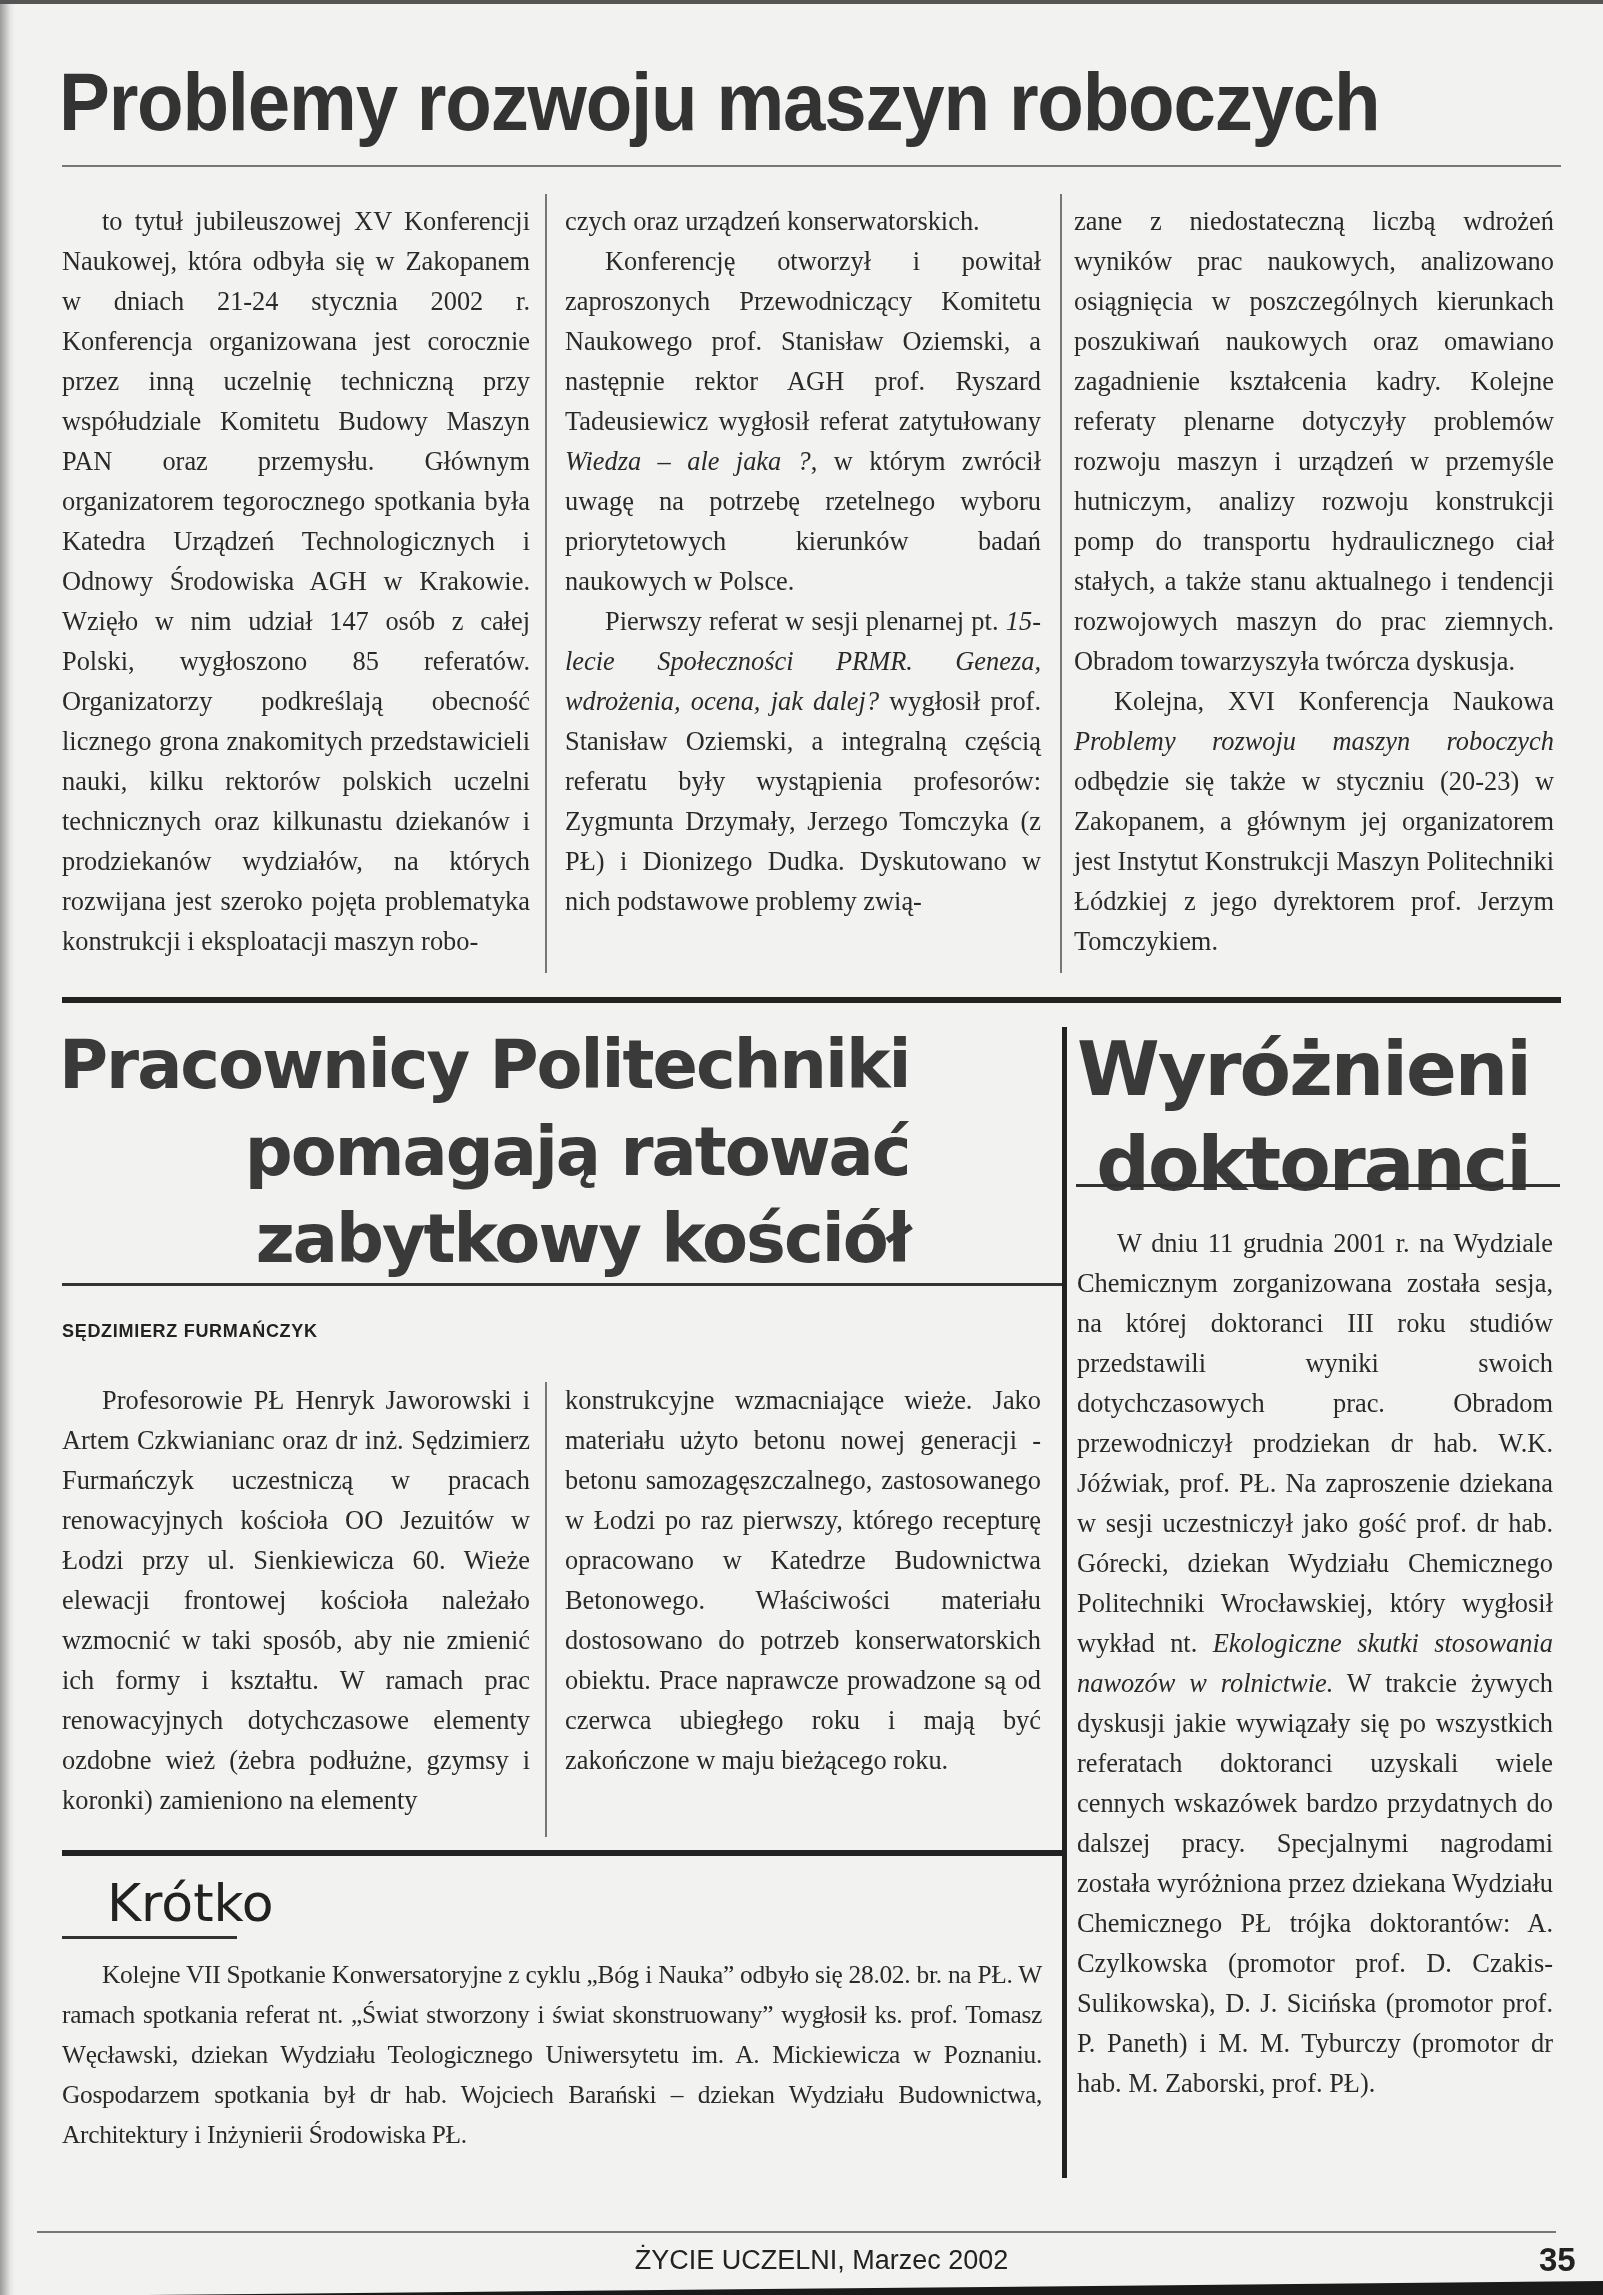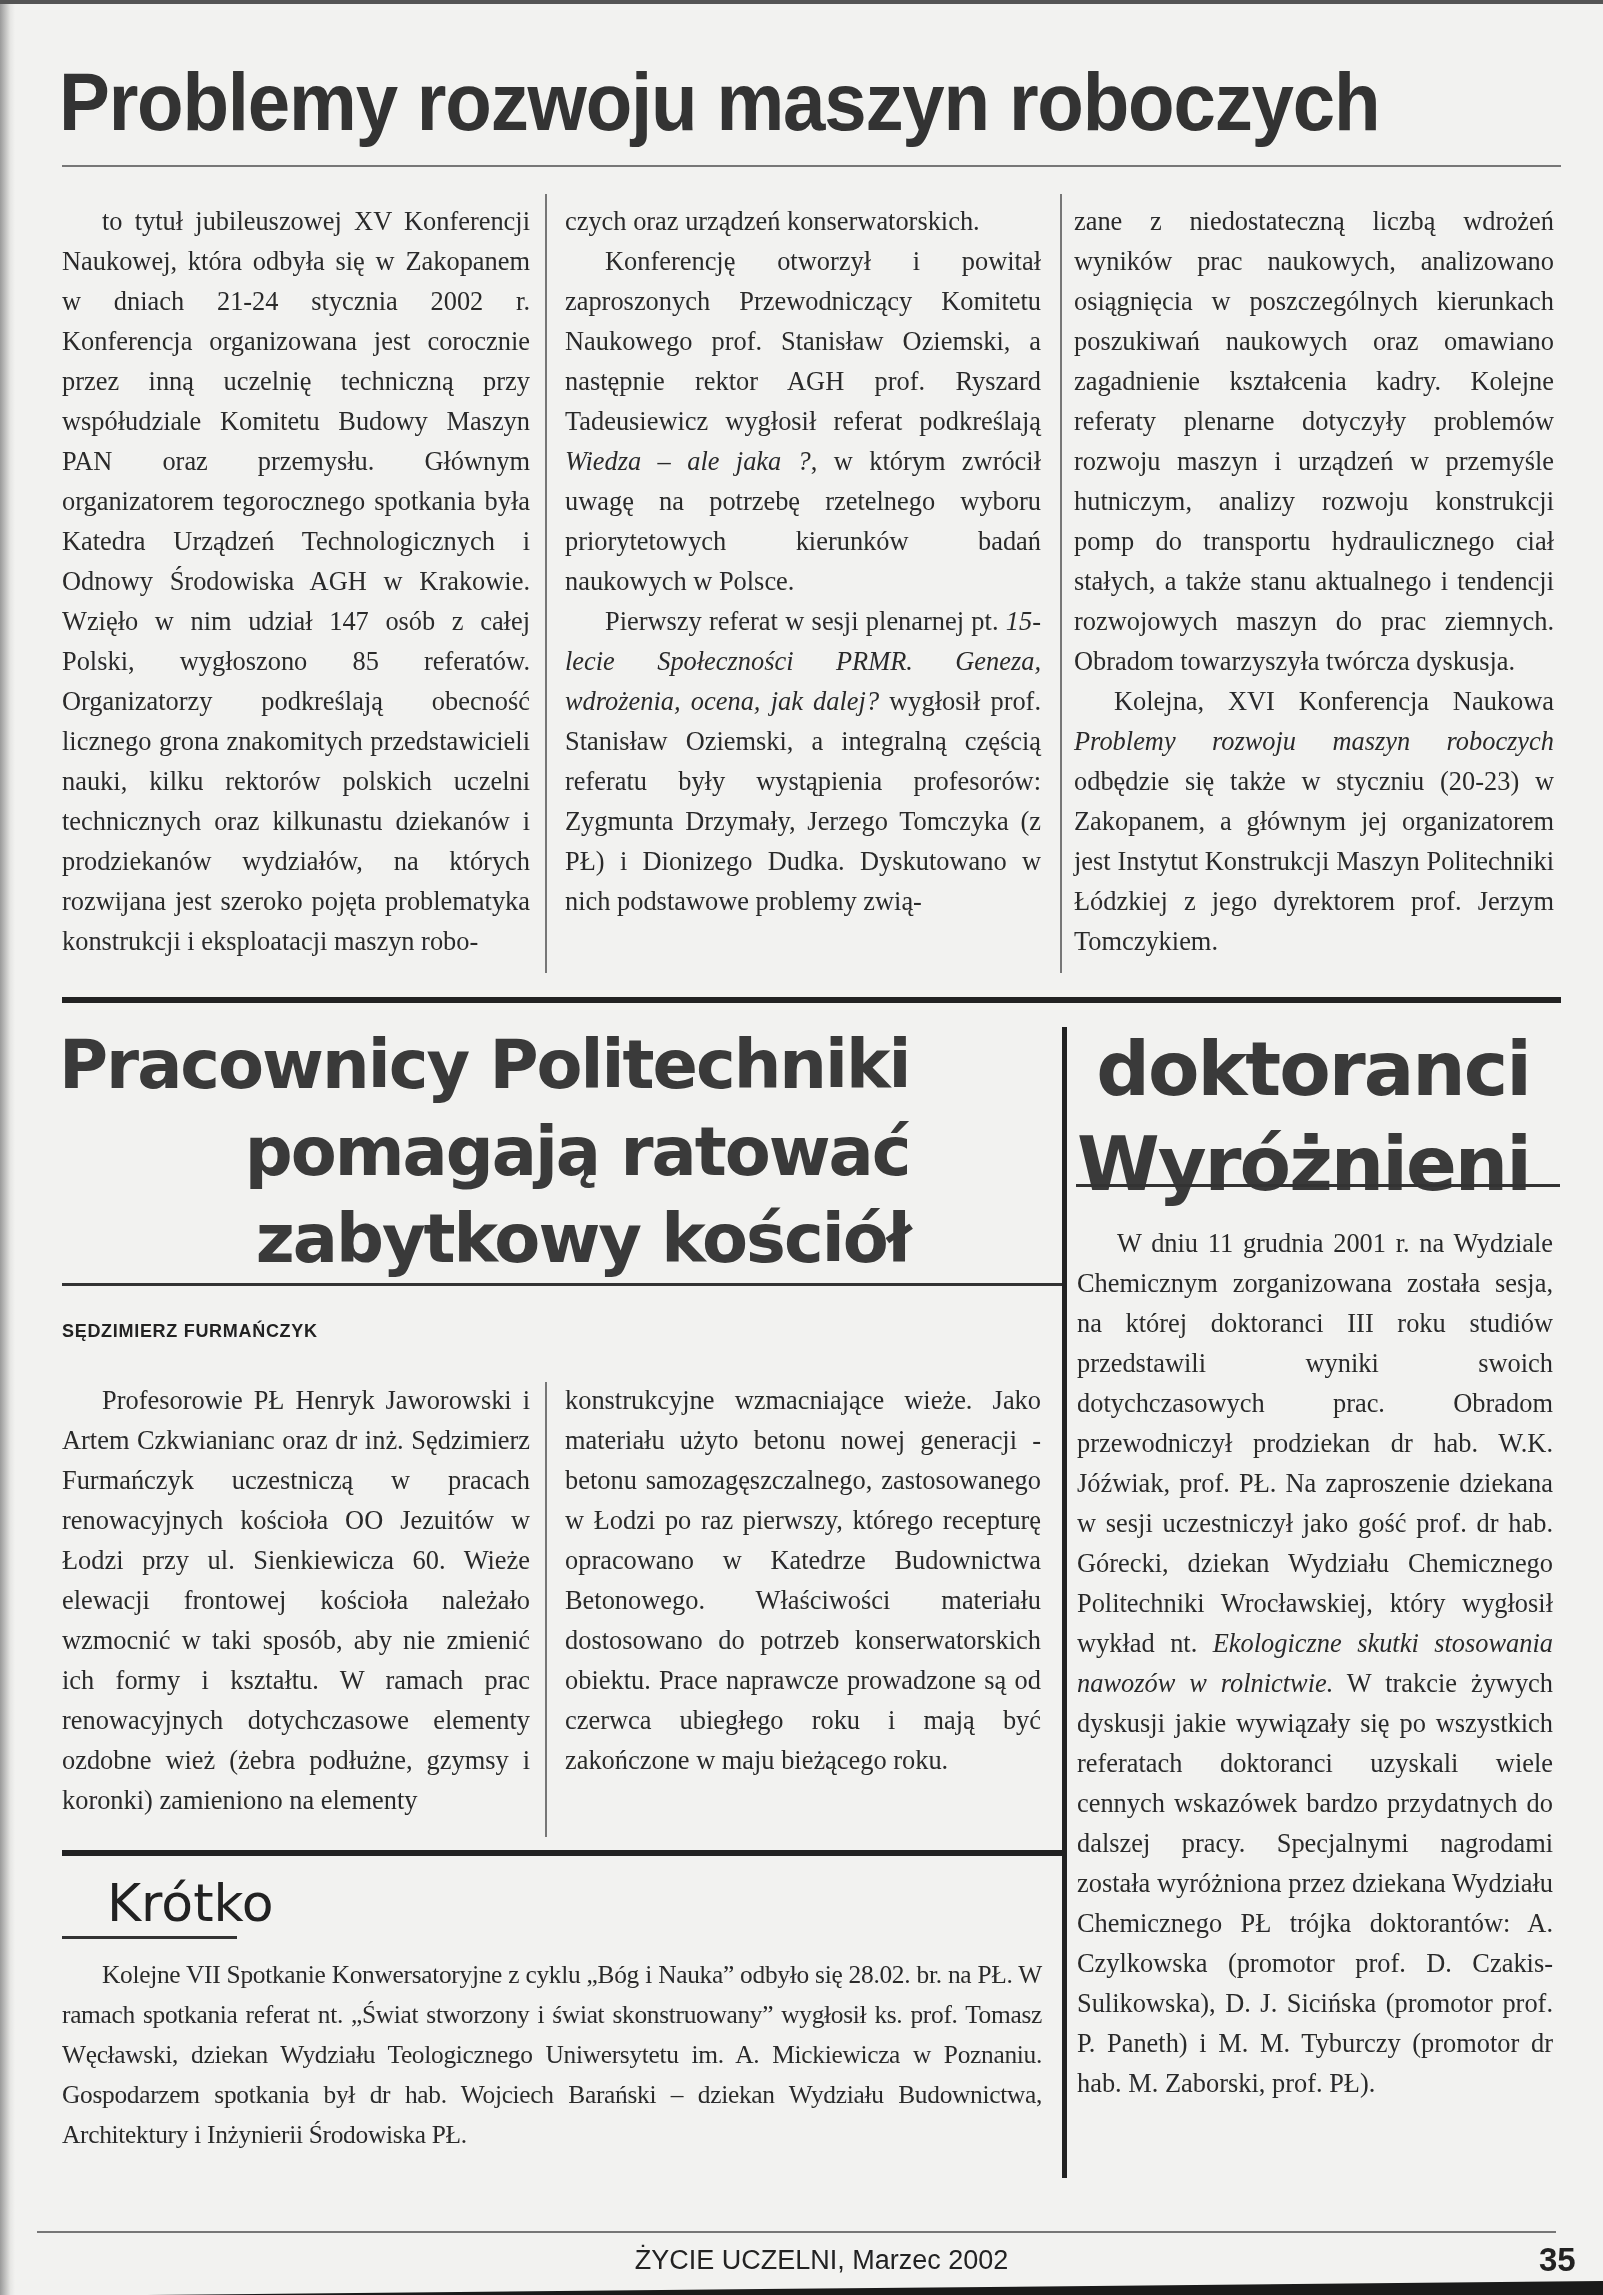"Konferencję otworzył i powitał" span { text: podkreślają -> zatytułowany }
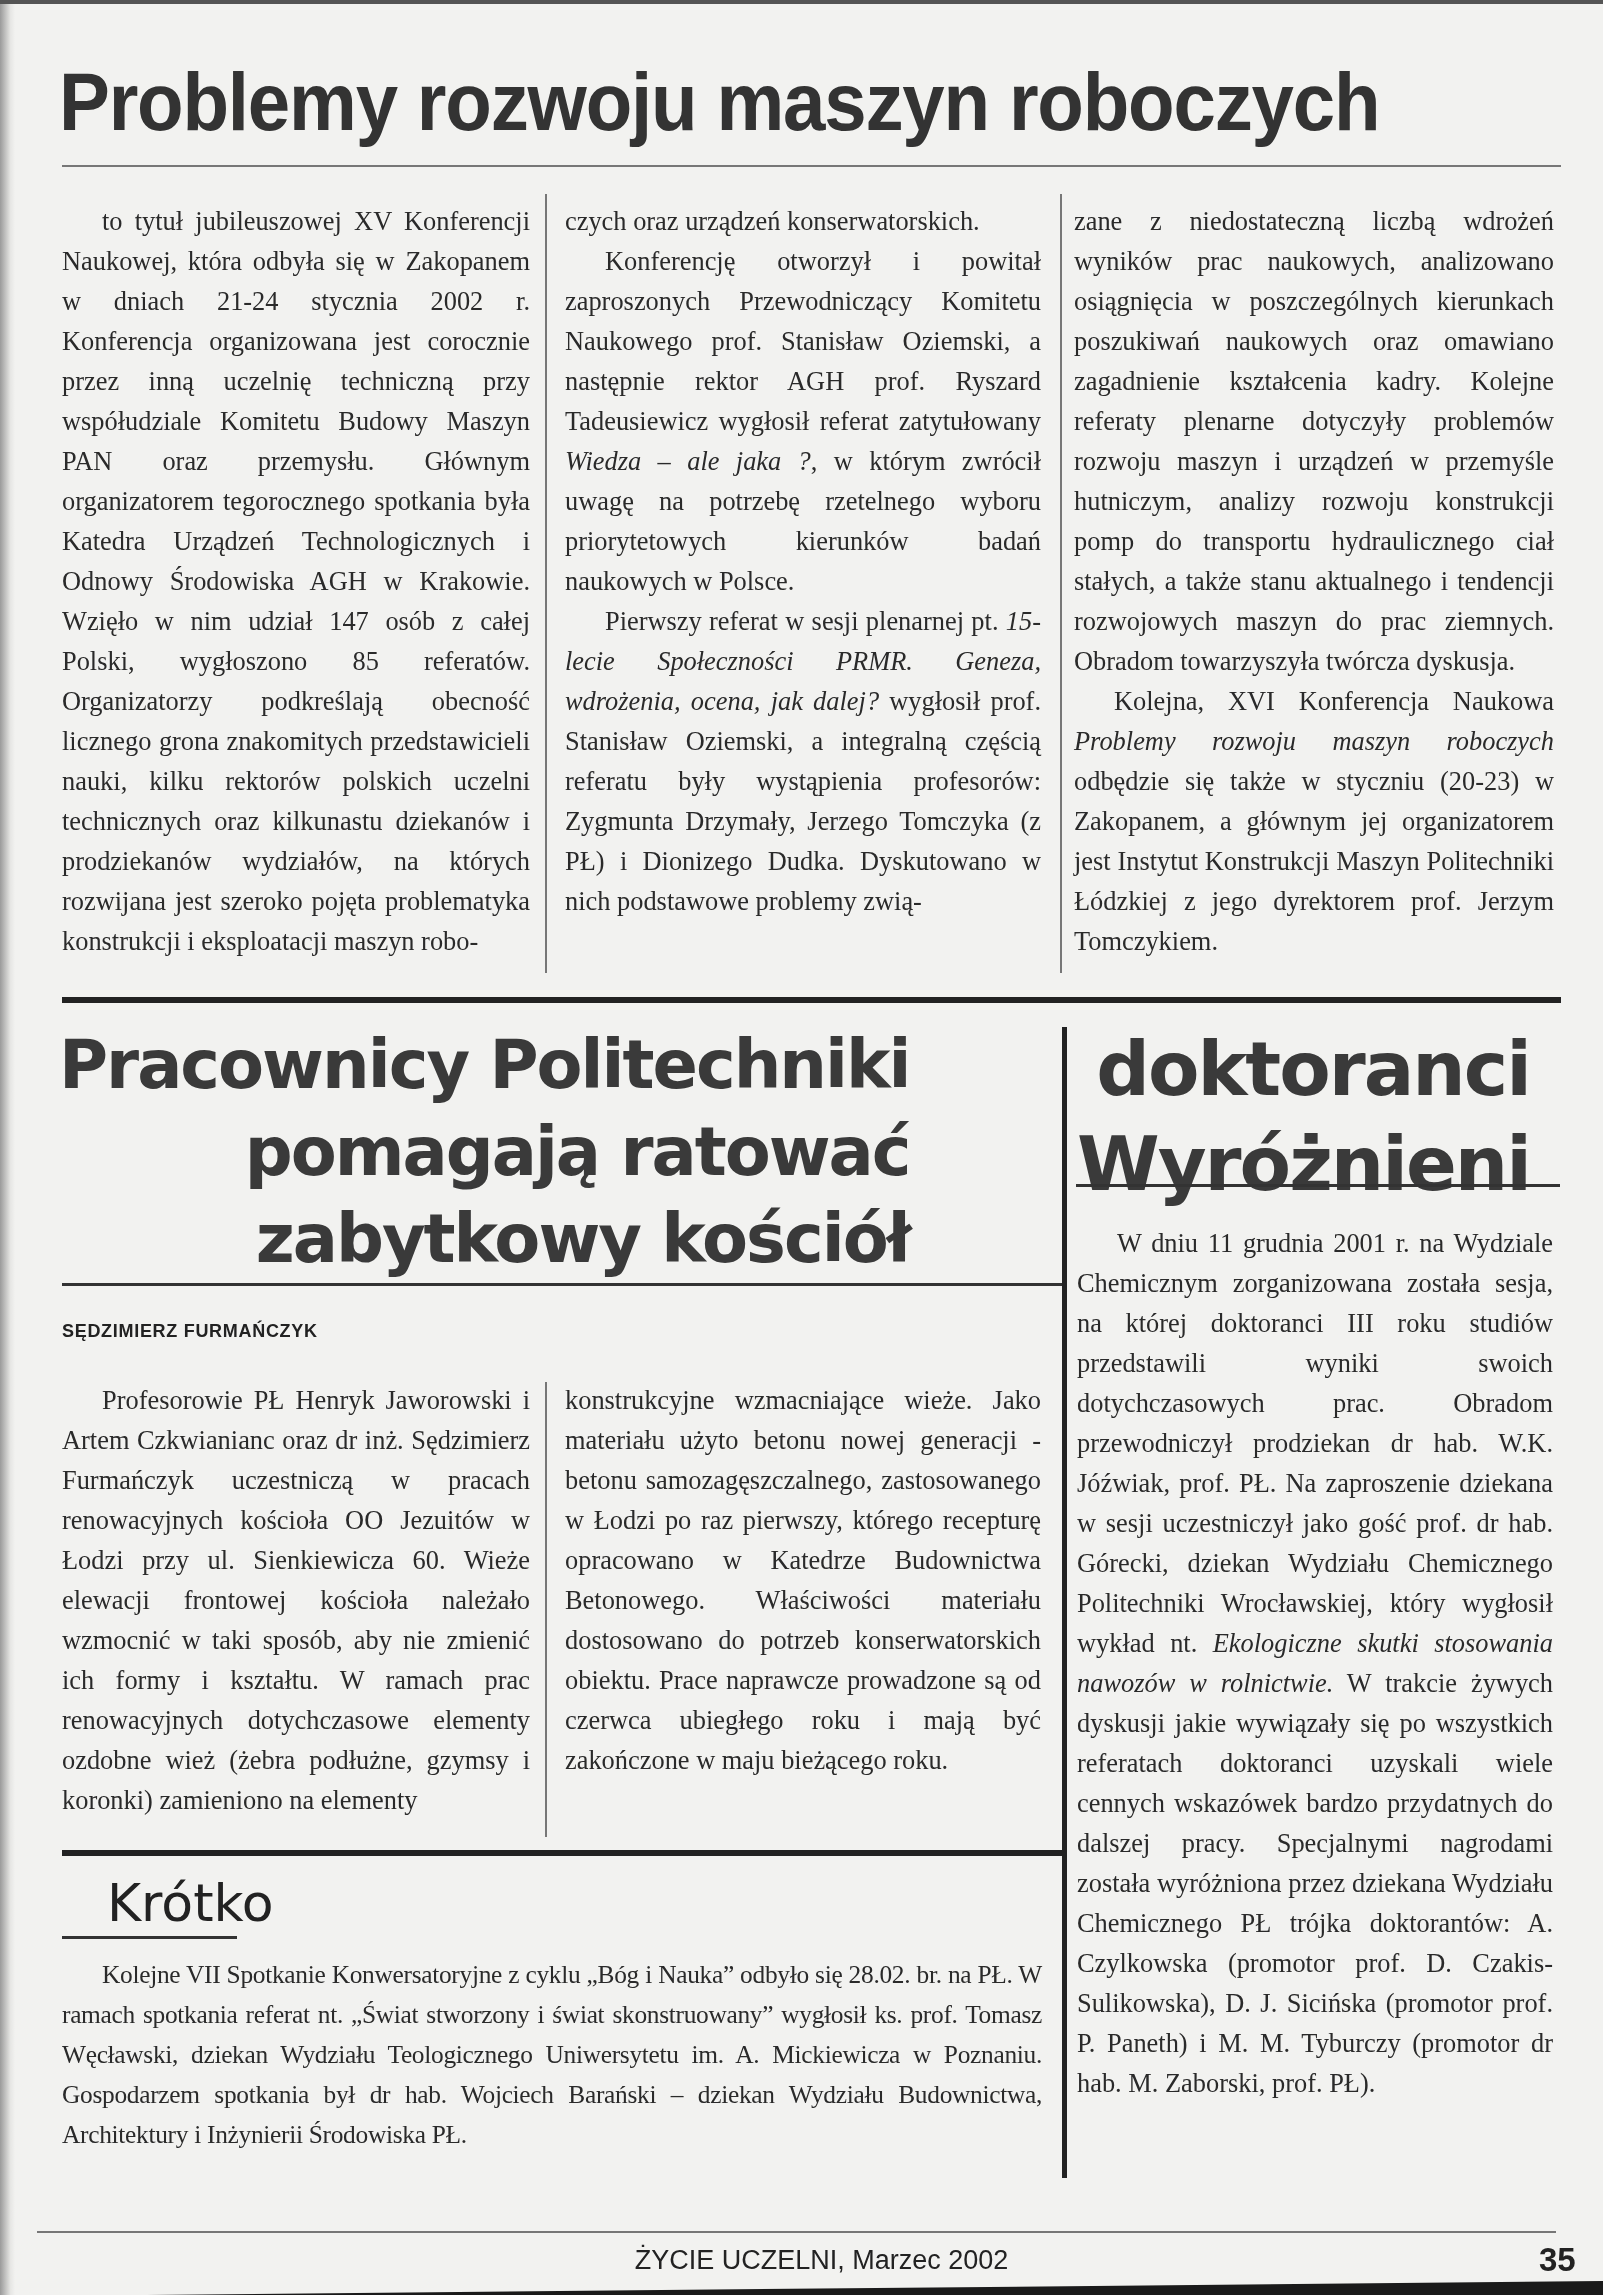"doktoranci" div { order: before "Wyróżnieni" -> after "Wyróżnieni" }
